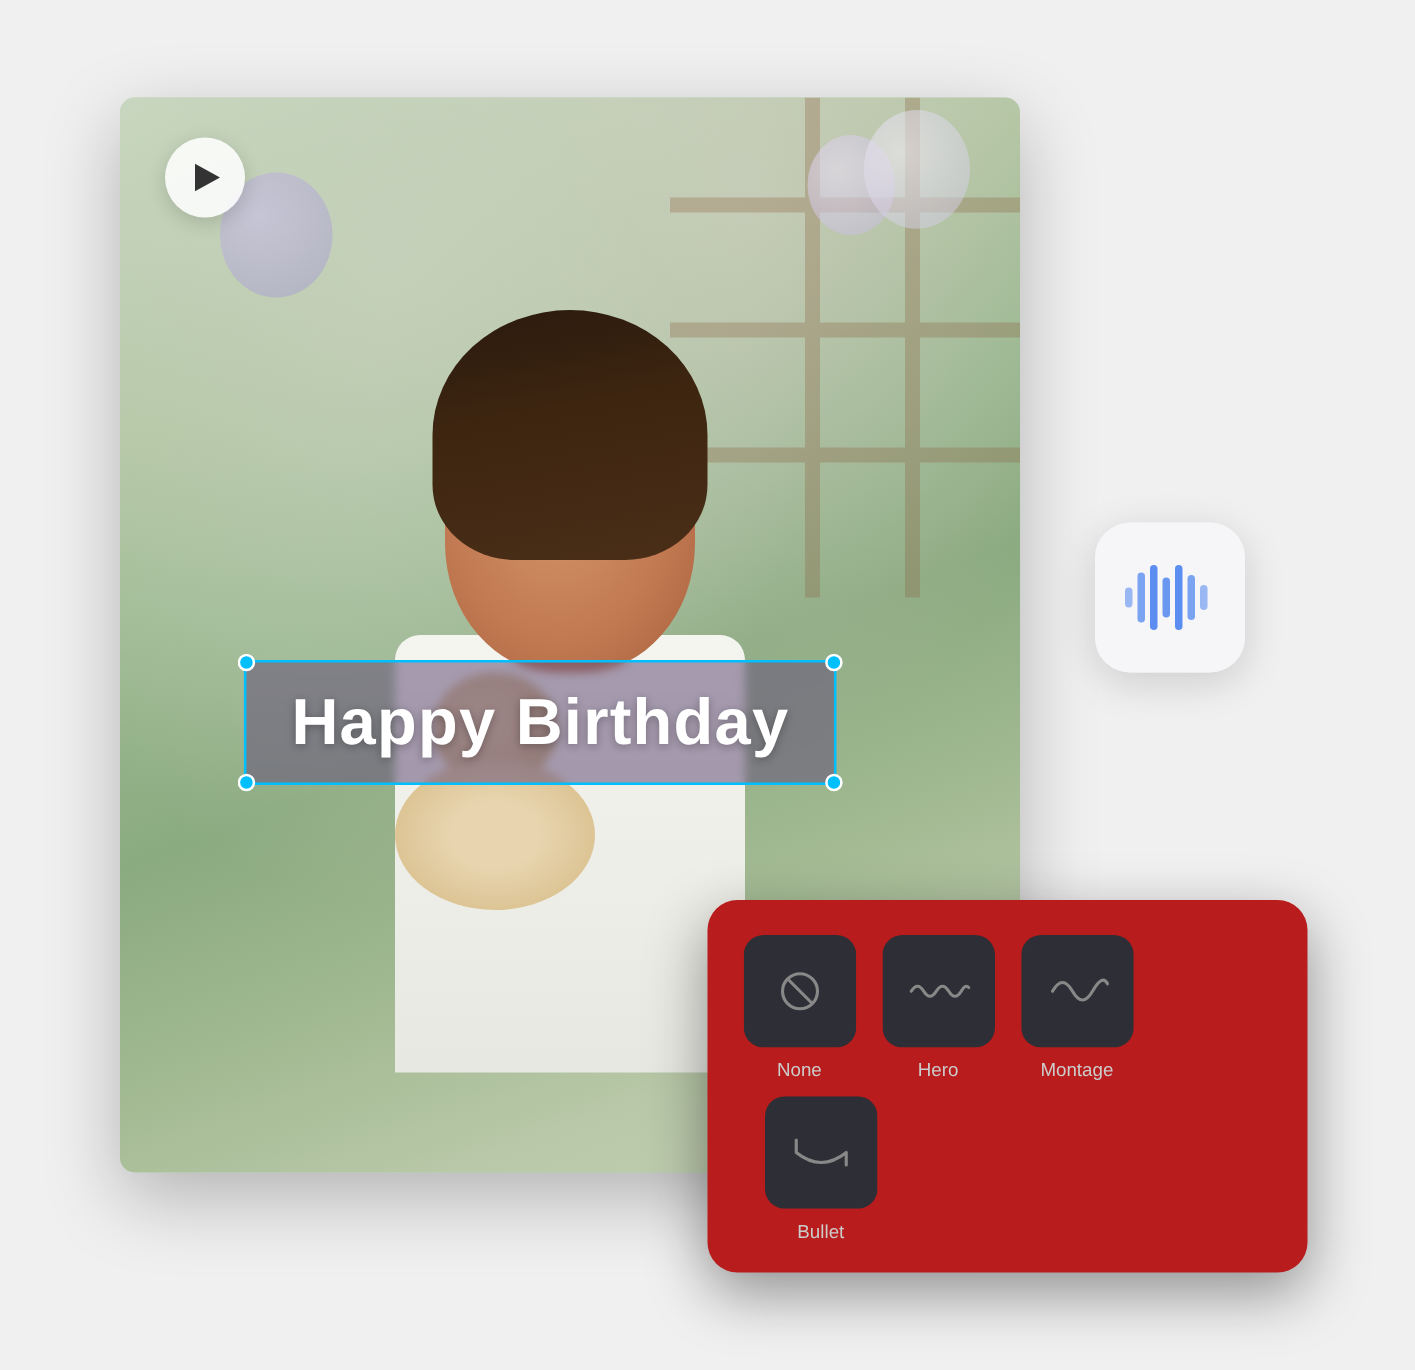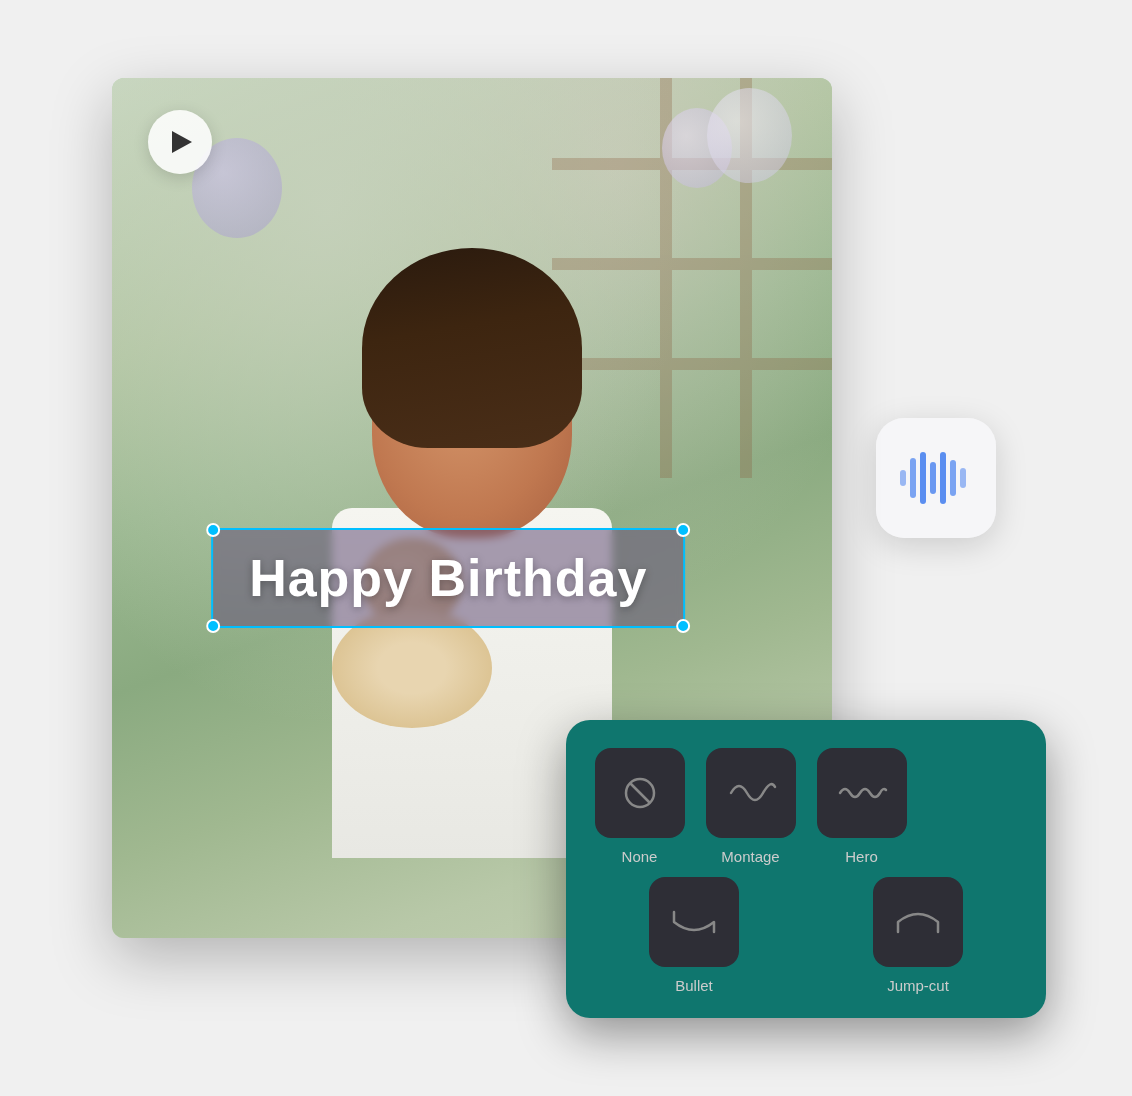"Happy Birthday" .video-frame { left: 36px -> 20px }
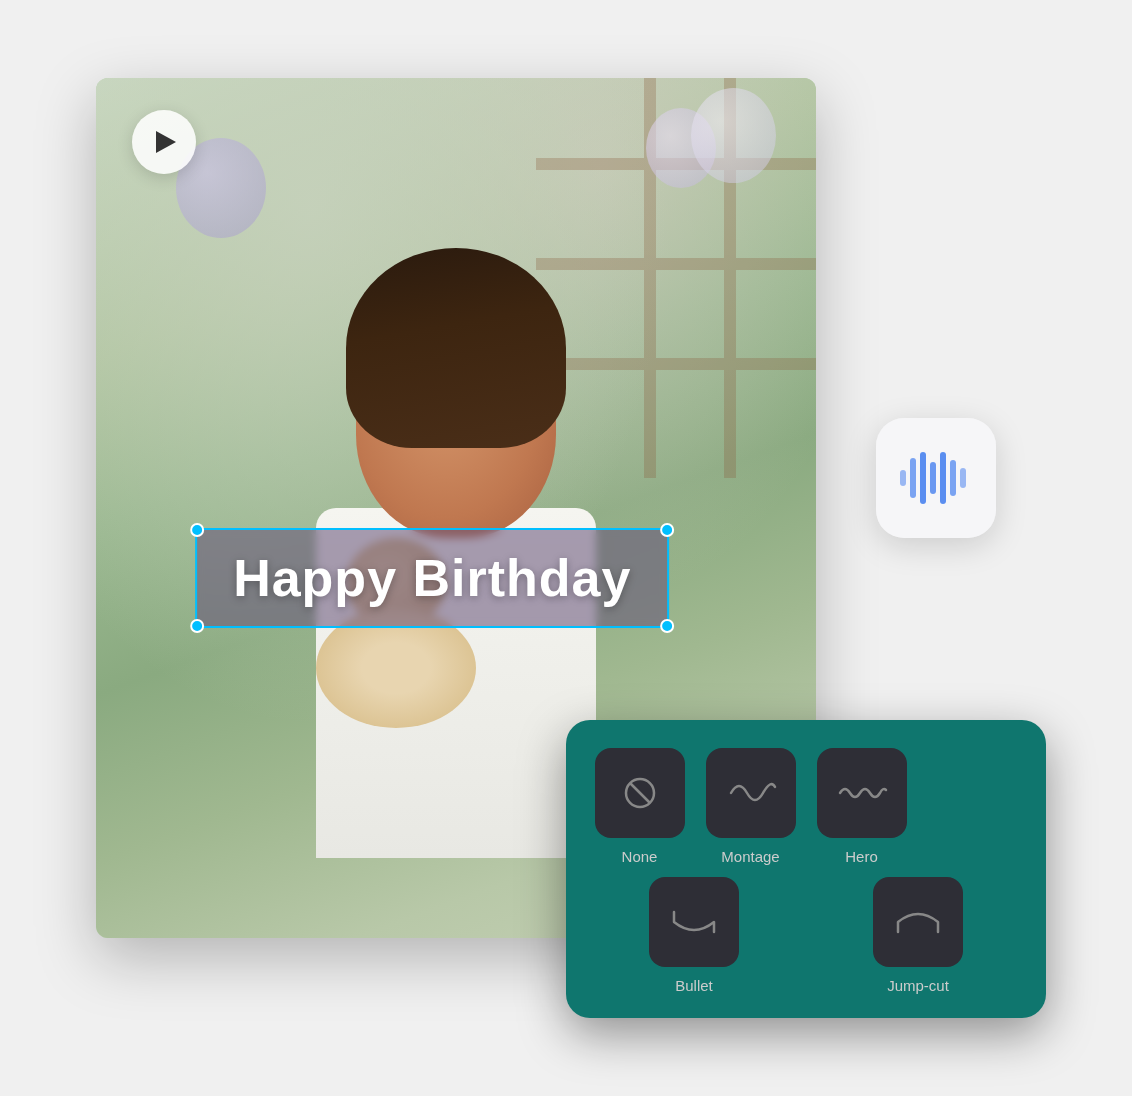"None" .effects-panel { background: #0f766e -> #b91c1c }
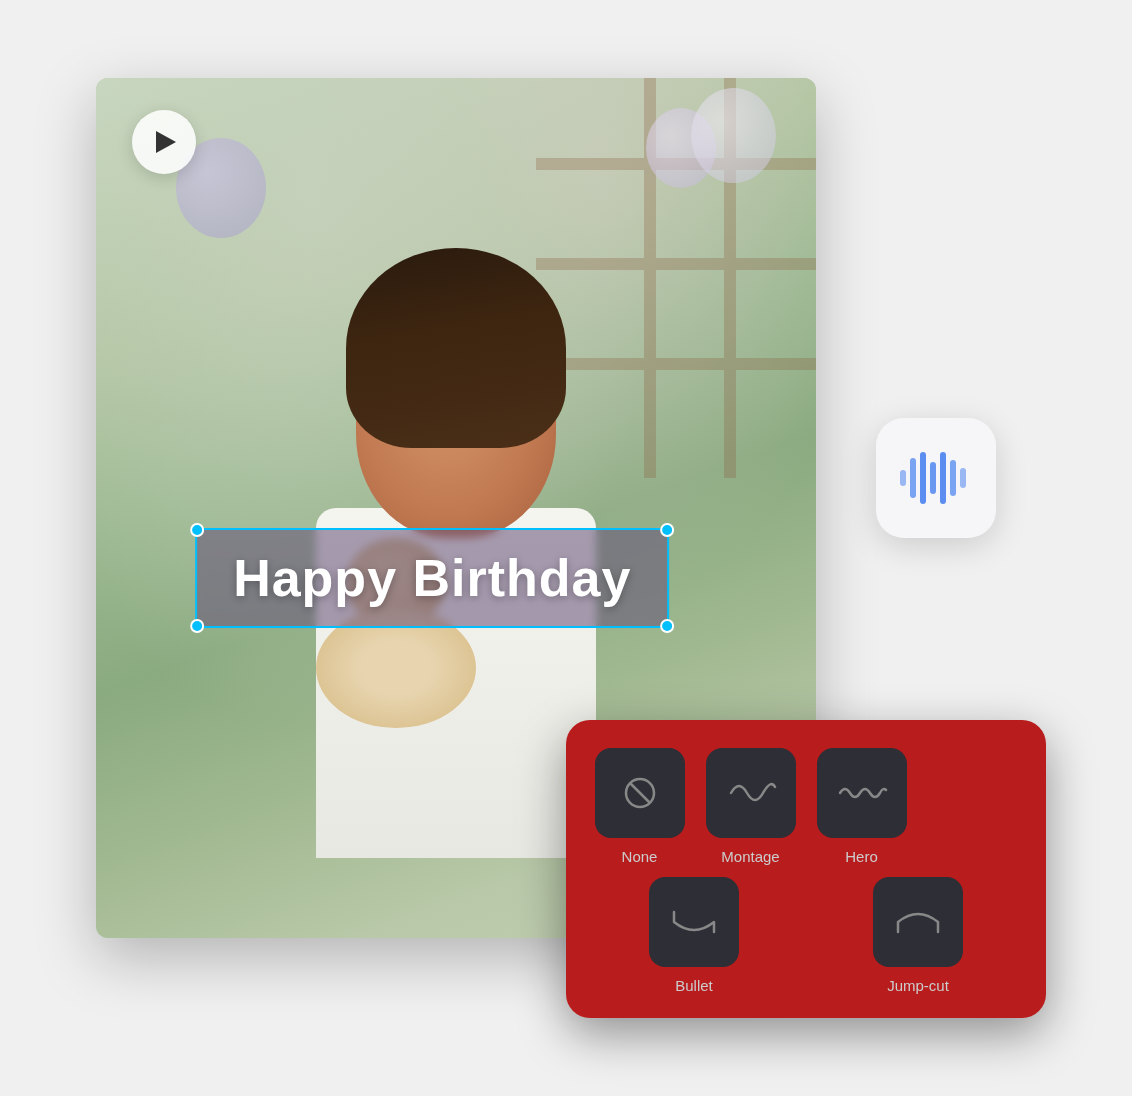"Montage" div.effect-item { order: before "Hero" -> after "Hero" }
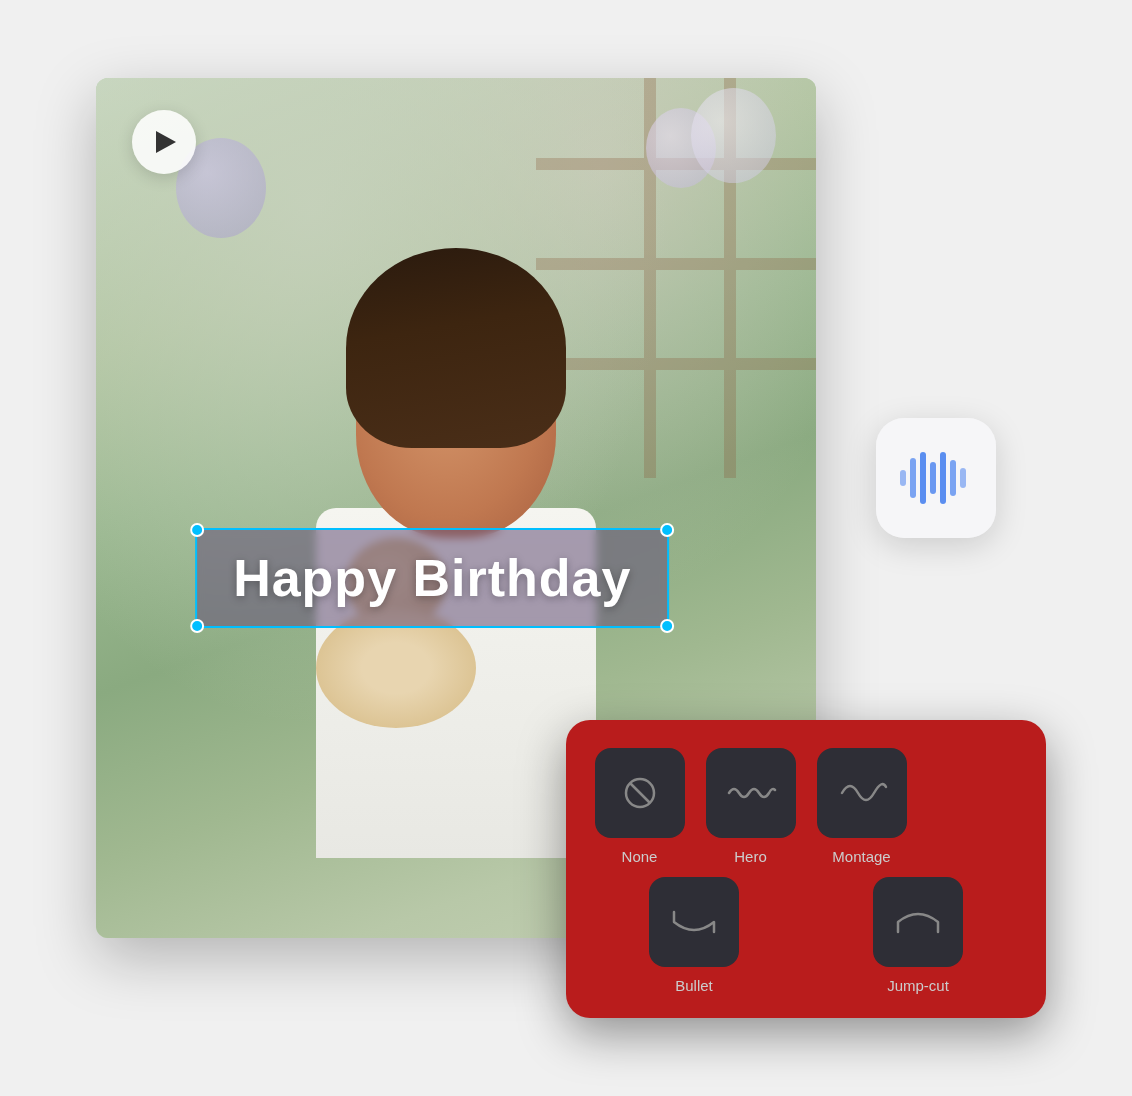"Bullet" .effects-row2 { grid-template-columns: repeat(2, 1fr) -> repeat(3, 1fr) }
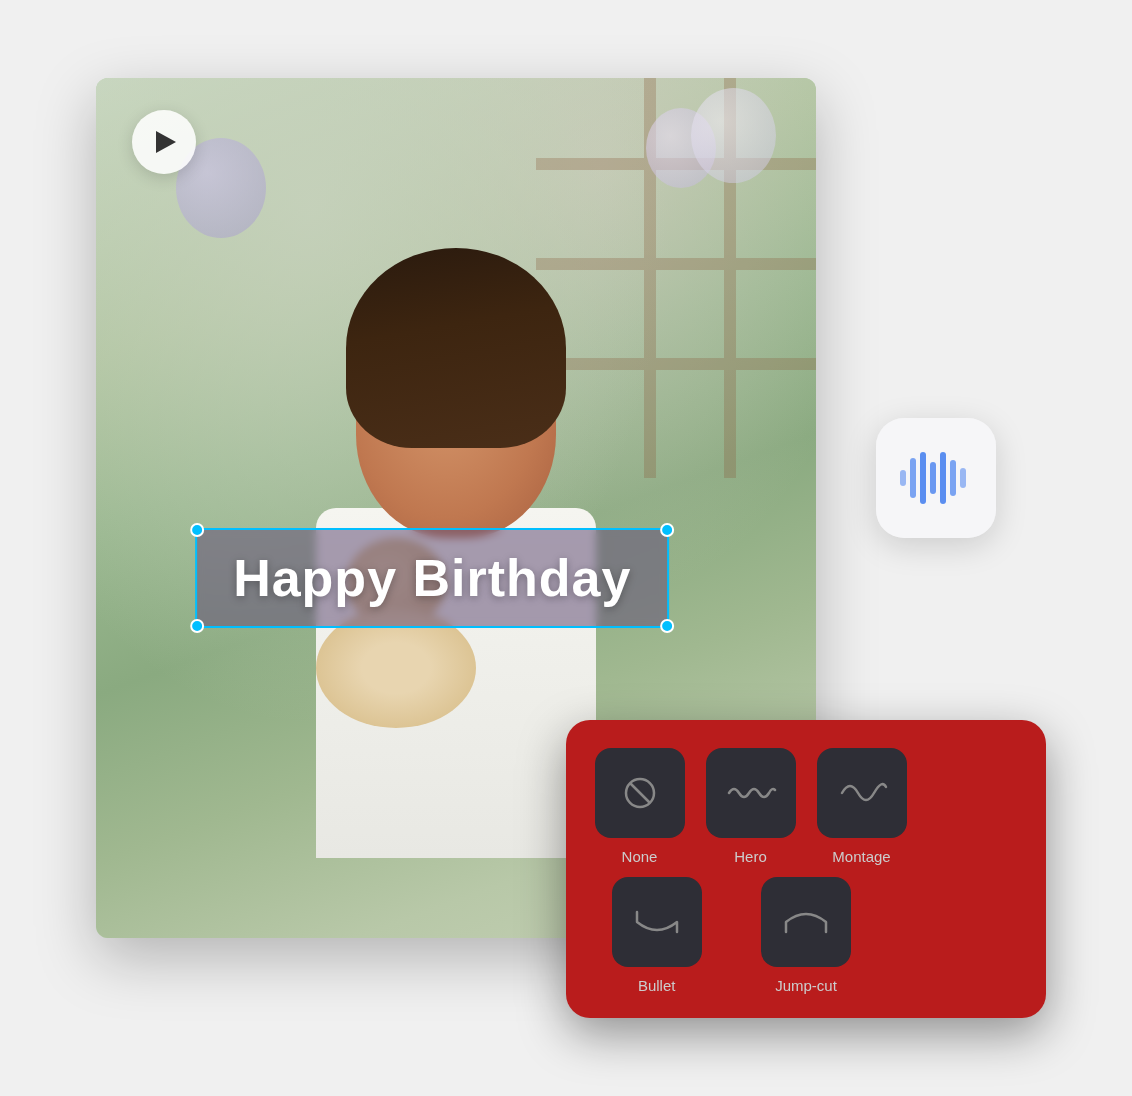"Jump-cut" div.effect-item { html: <div> <div> <svg> <path></path> </svg> </div> <span>Jump-cut</span> </div> -> none }
